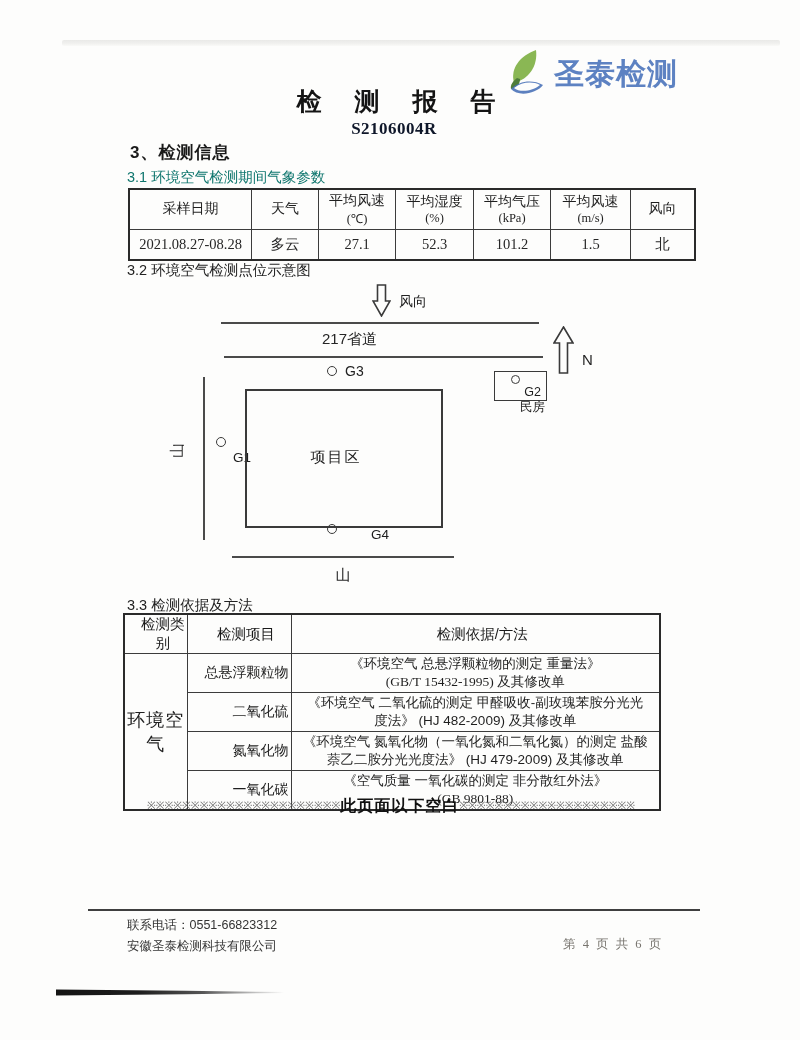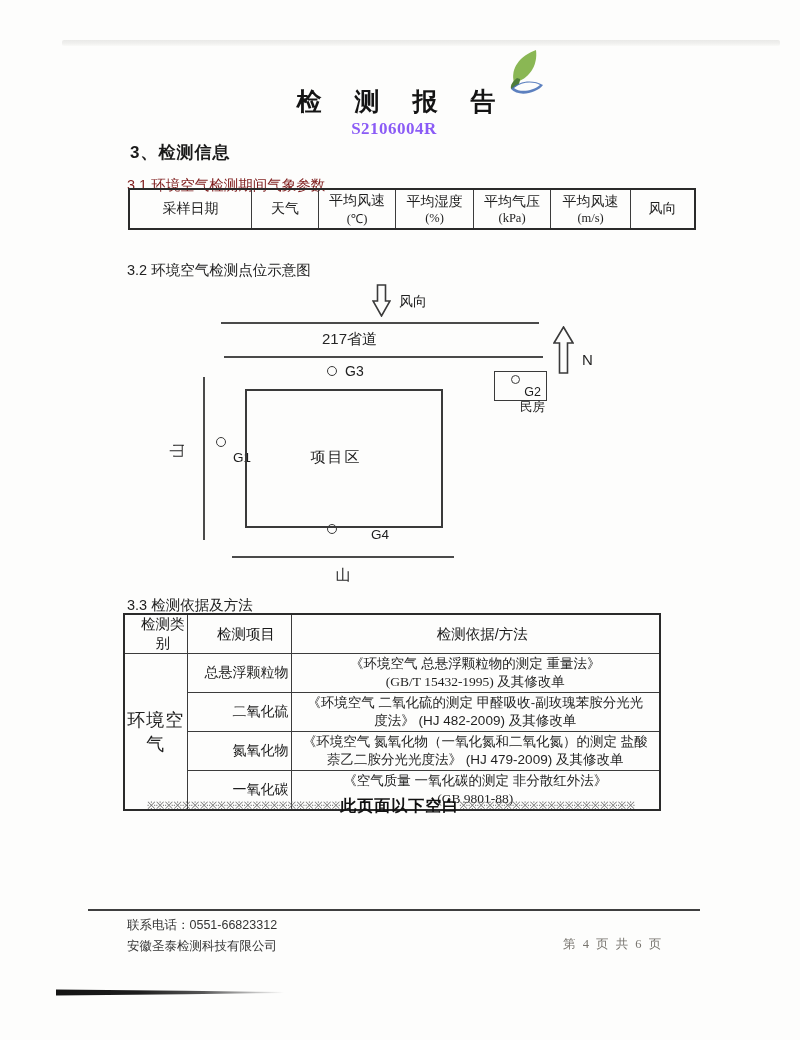"圣泰检测" span.logo-text { html: none -> <span>圣泰检测</span> }
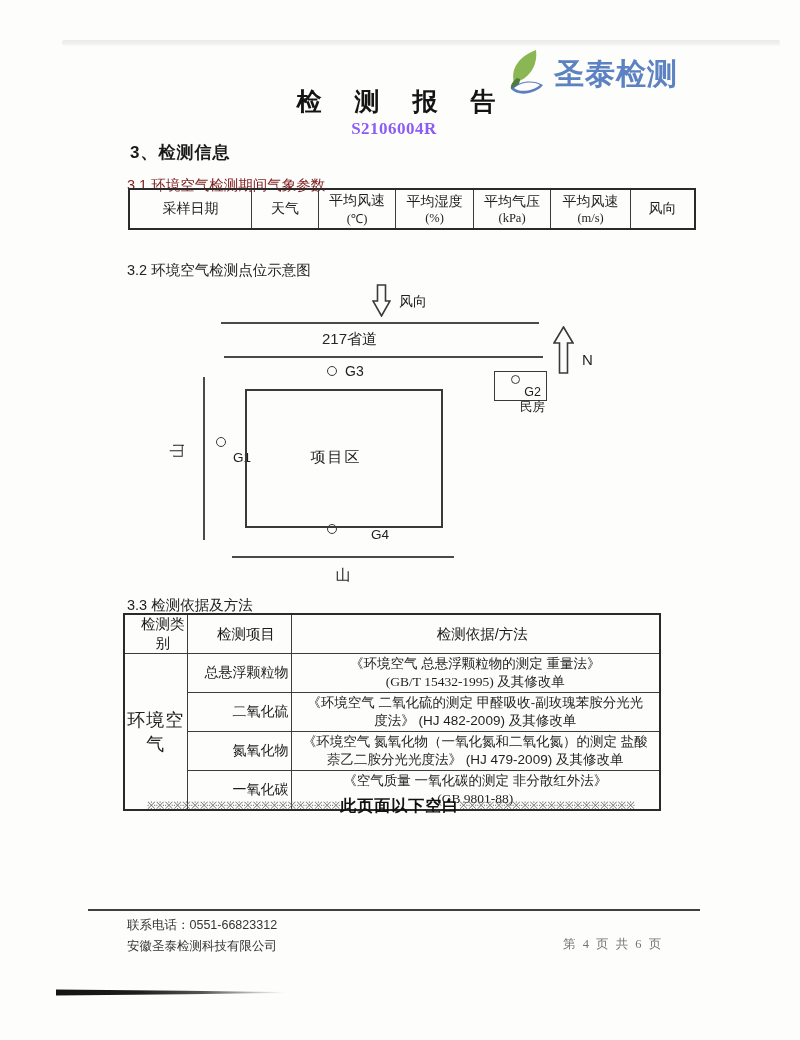"S2106004R" .report-no { color: #8b5cf6 -> #0f172a }
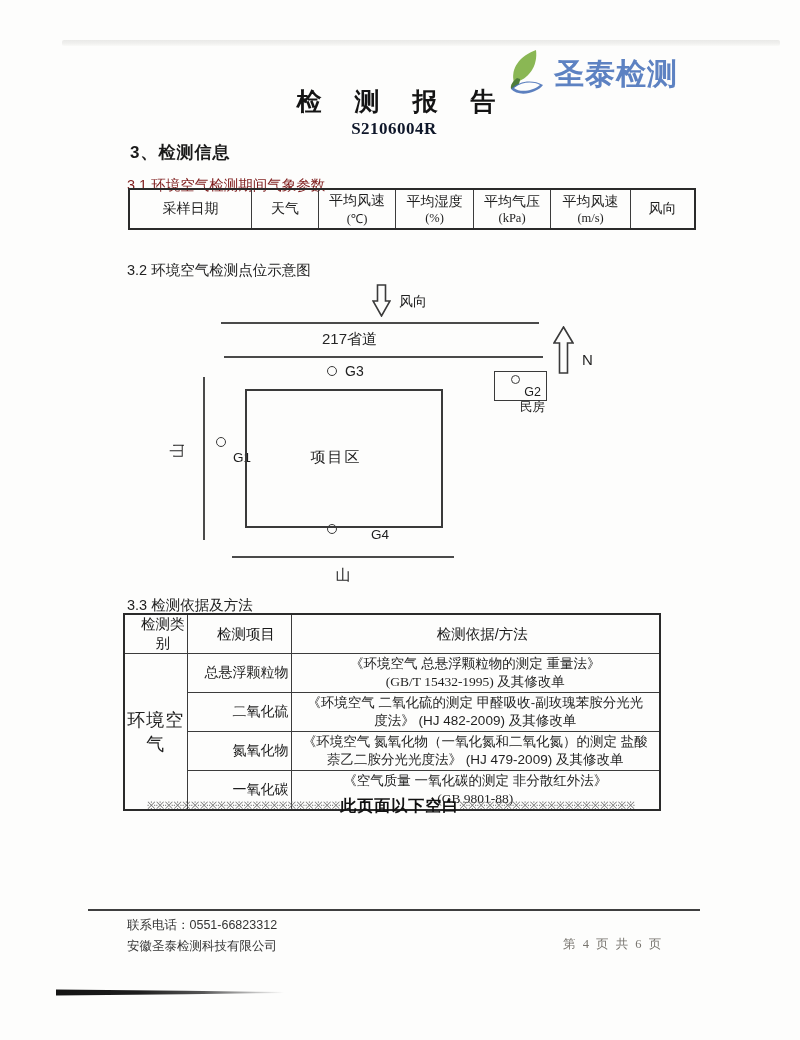"3.1 环境空气检测期间气象参数" .h31 { color: #7f1d1d -> #0f766e; top: 176px -> 168px }
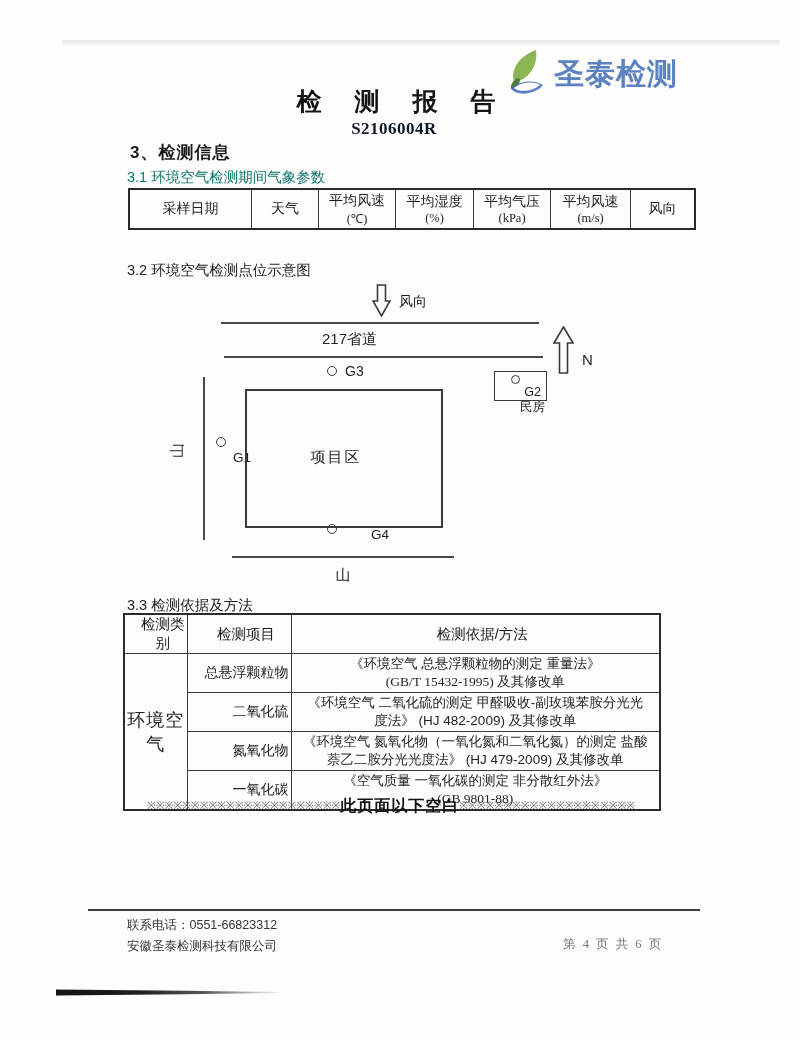"2021.08.27-08.28" tr { html: none -> <tr> <td>2021.08.27-08.28</td> <td>多云</td> <td>27.1</td> <td>52.3</td> <td>101.2</td> <td>1.5</td> <td>北</td> </tr> }
